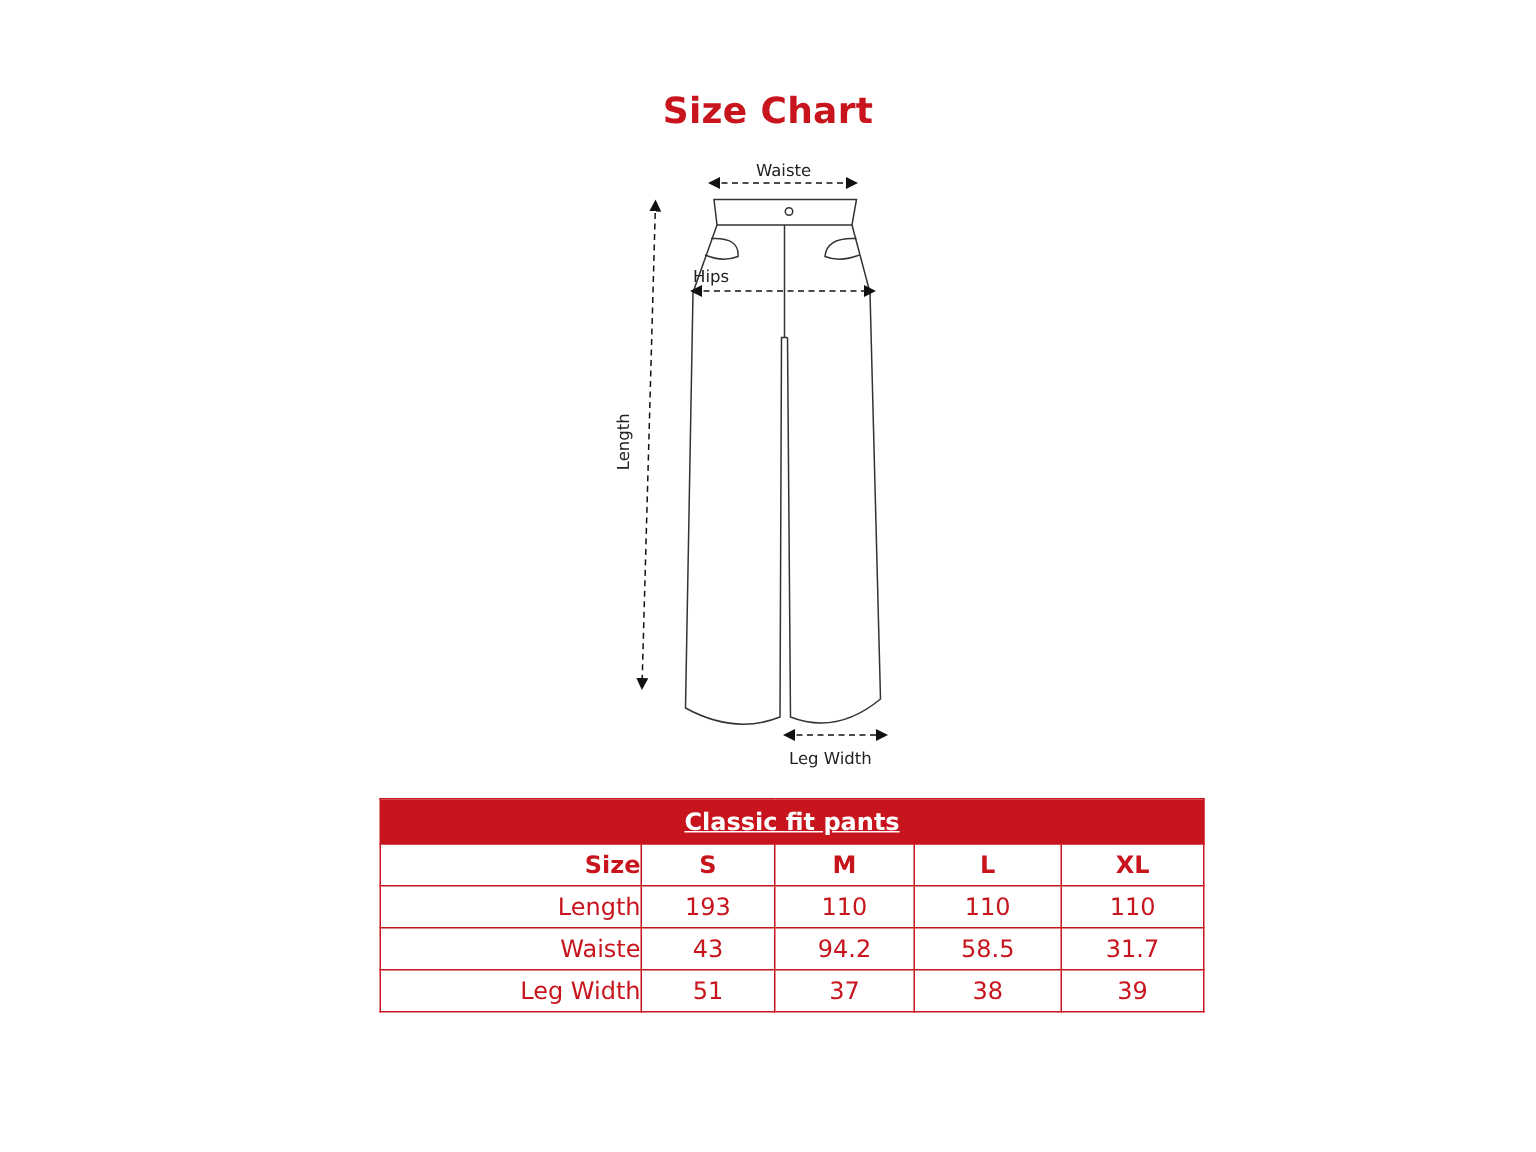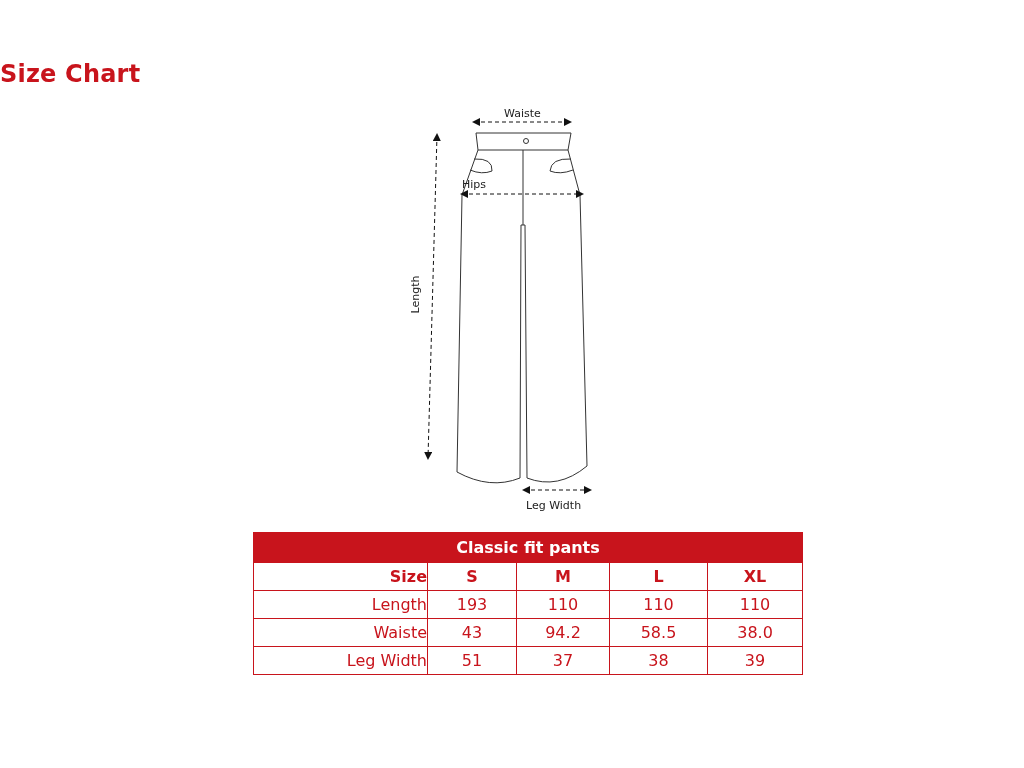"Size Chart" .title { text-align: left -> center }
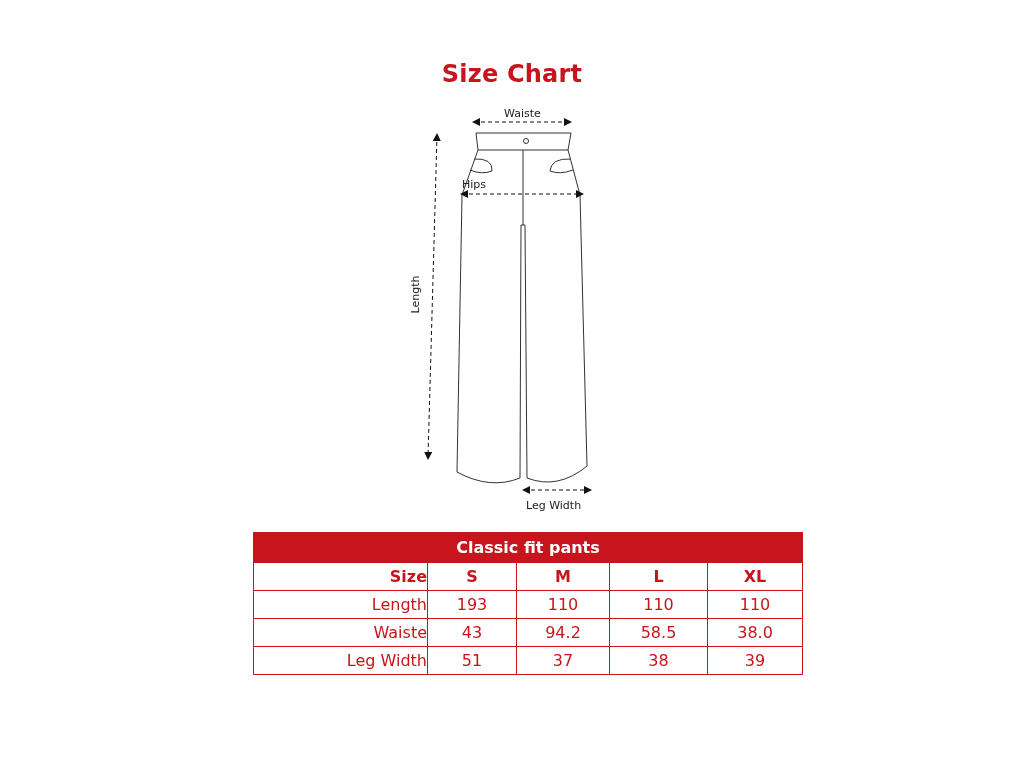"Classic fit pants" .size-table th.caption { text-decoration: none -> underline }
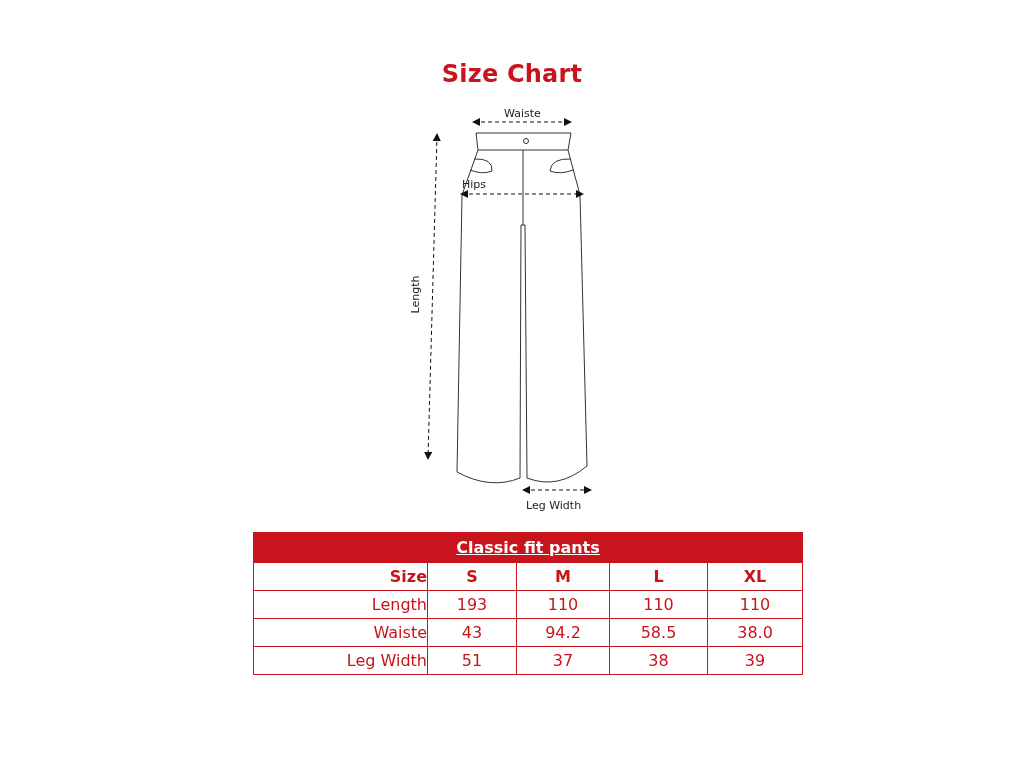"38.0" td { text: 38.0 -> 31.7 }
